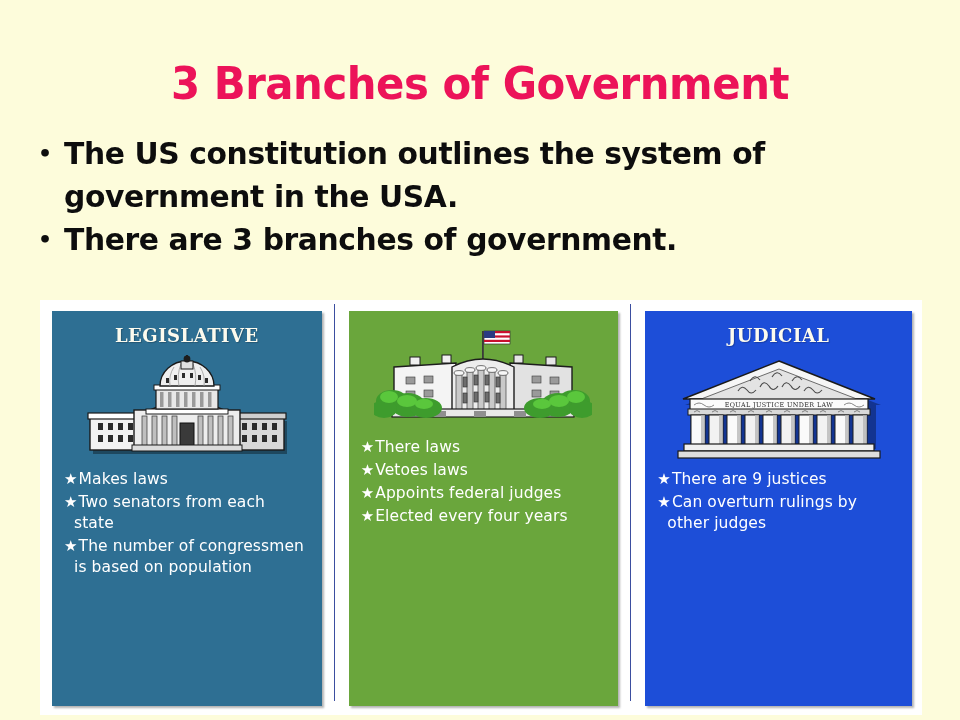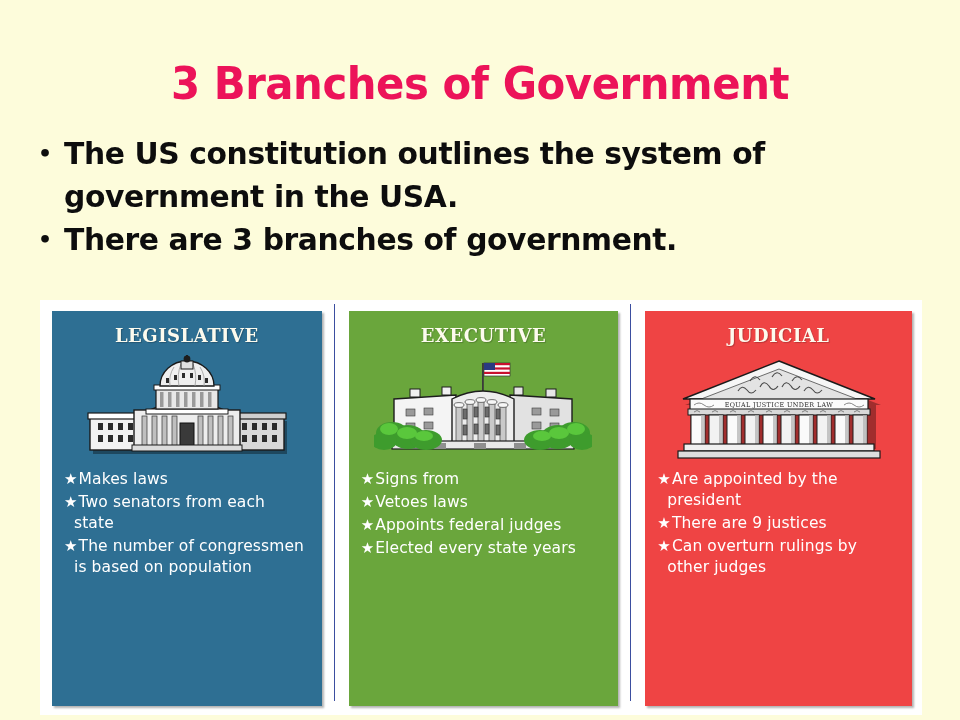"executive" div.card-title { html: <div>Executive</div> -> none }
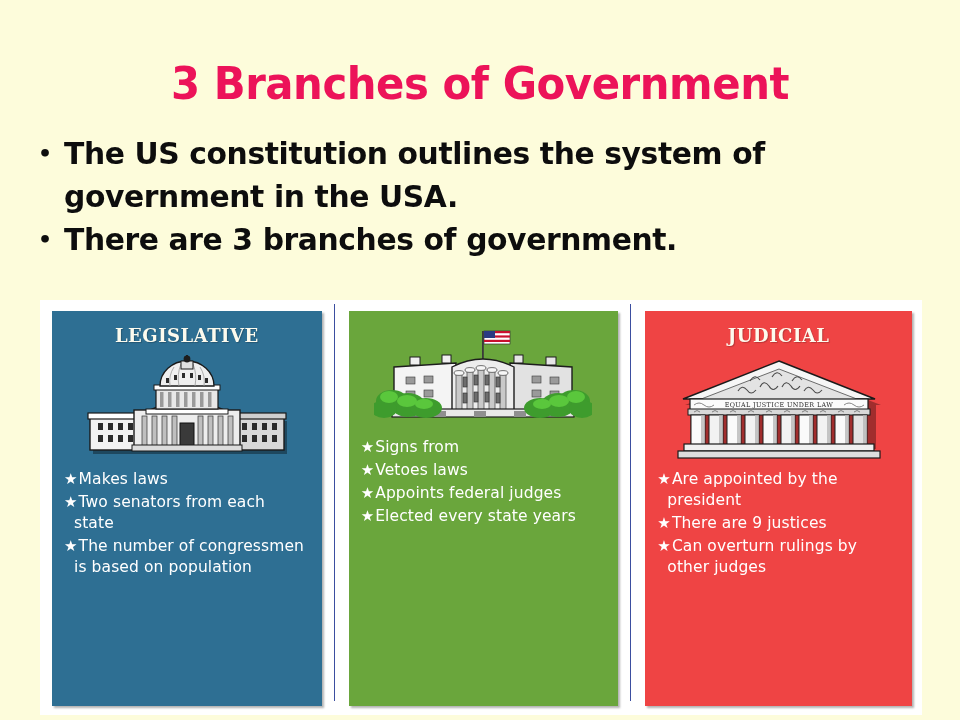"judicial" .card.judicial { background: #ef4444 -> #1d4ed8 }
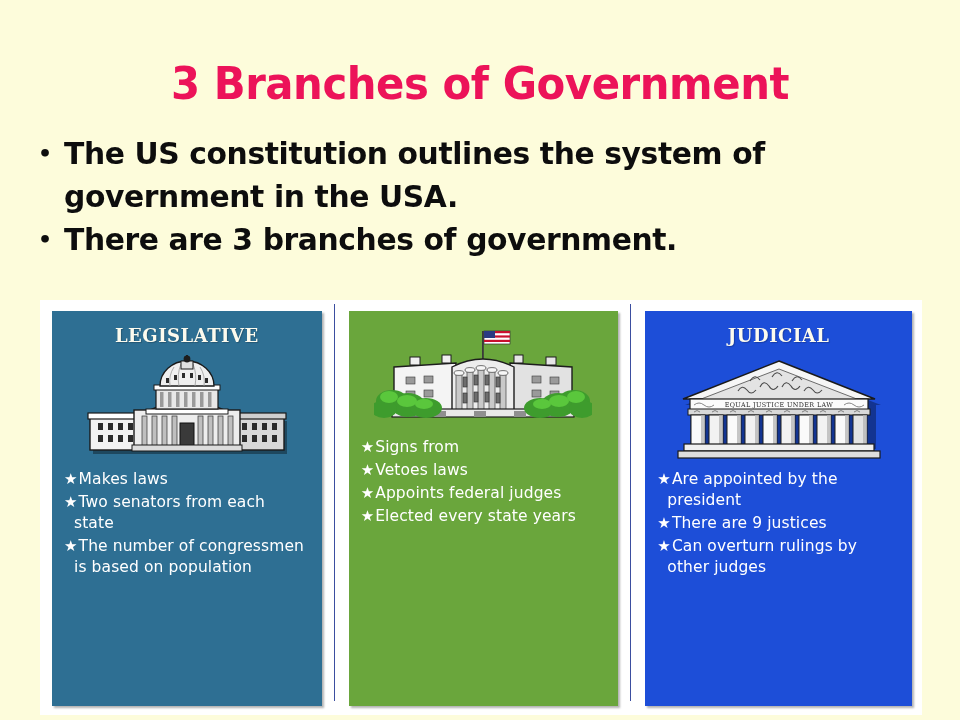"Signs from" span { text: Signs from -> There laws }
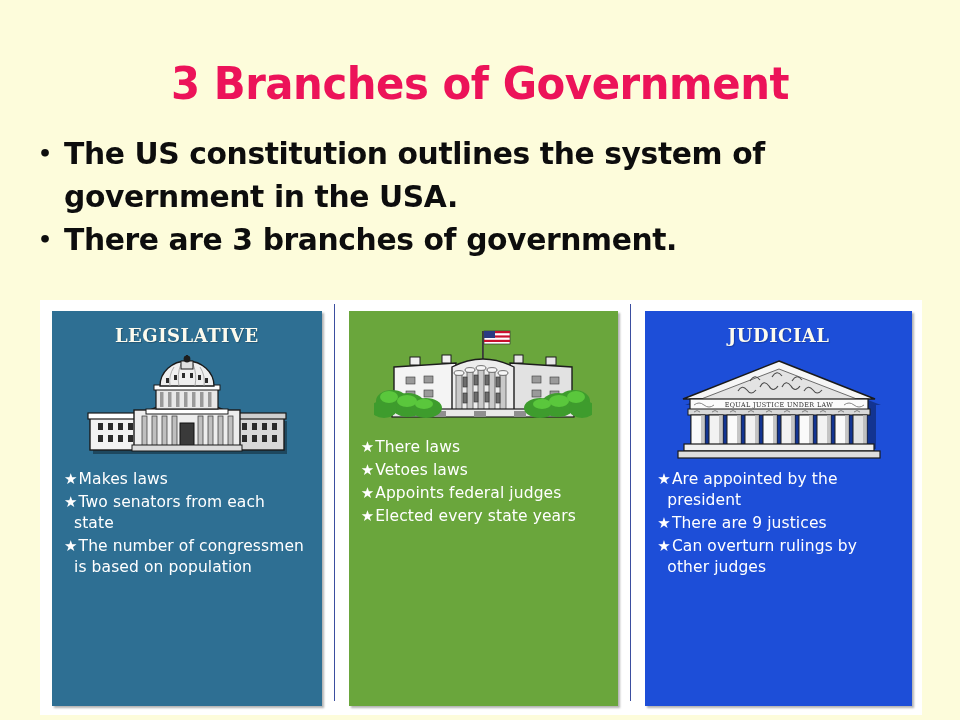"★Are appointed by the president" div.point { html: <div><span>★</span><span>Are appointed by the president</span></div> -> none }
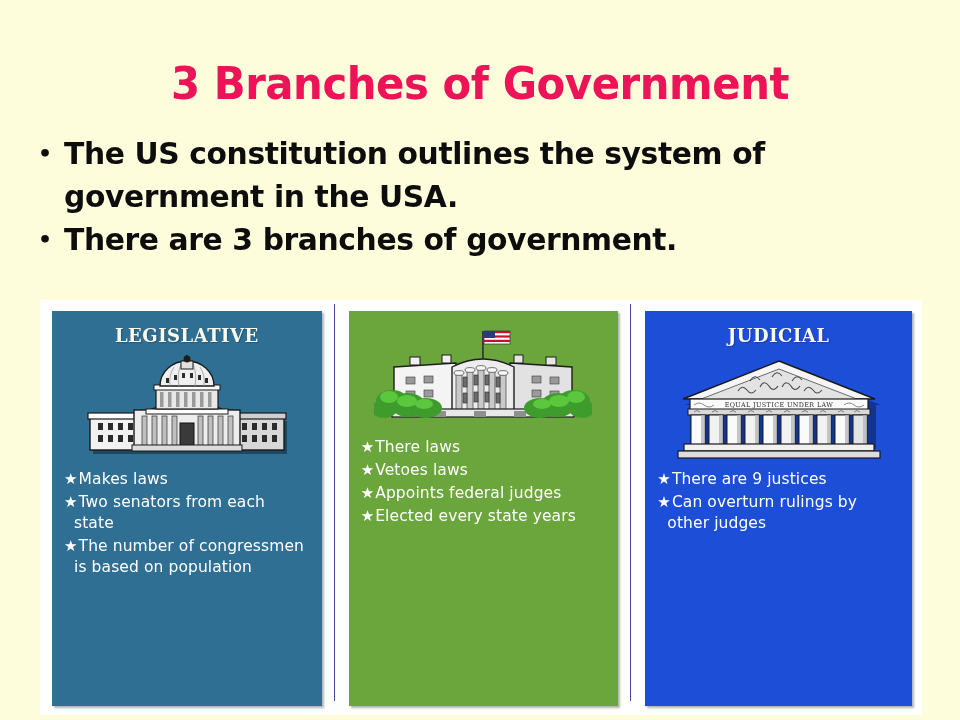"Elected every state years" span { text: state -> four }
